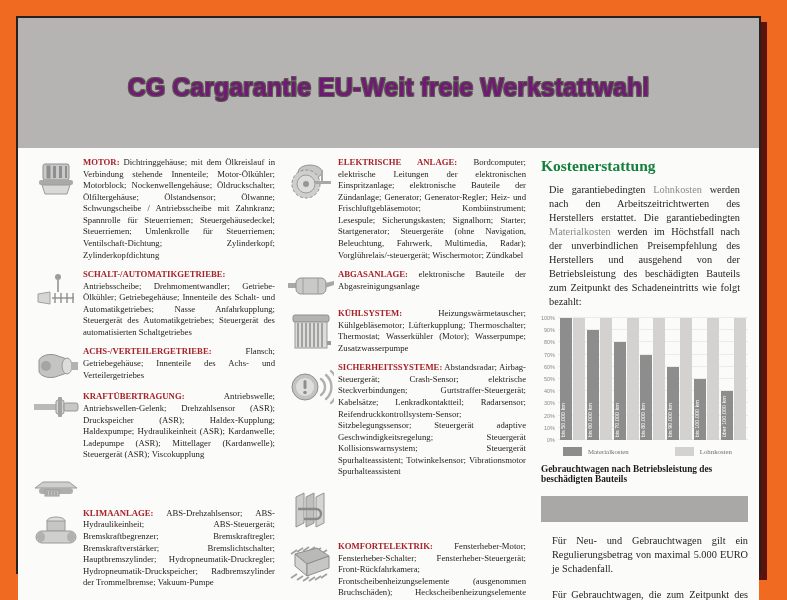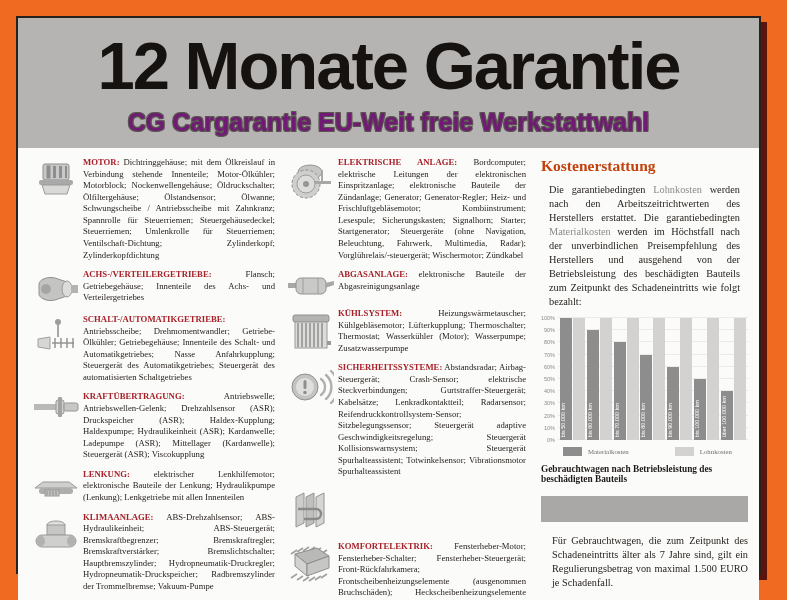"12 Monate Garantie" div.title { html: <div>12 Monate Garantie</div> -> none }
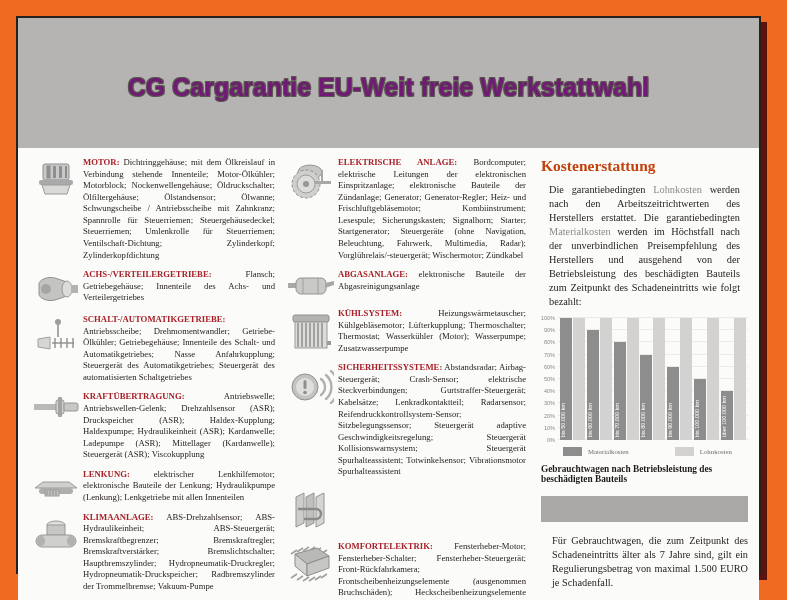"Kostenerstattung" .kh { color: #c2410c -> #15803d }
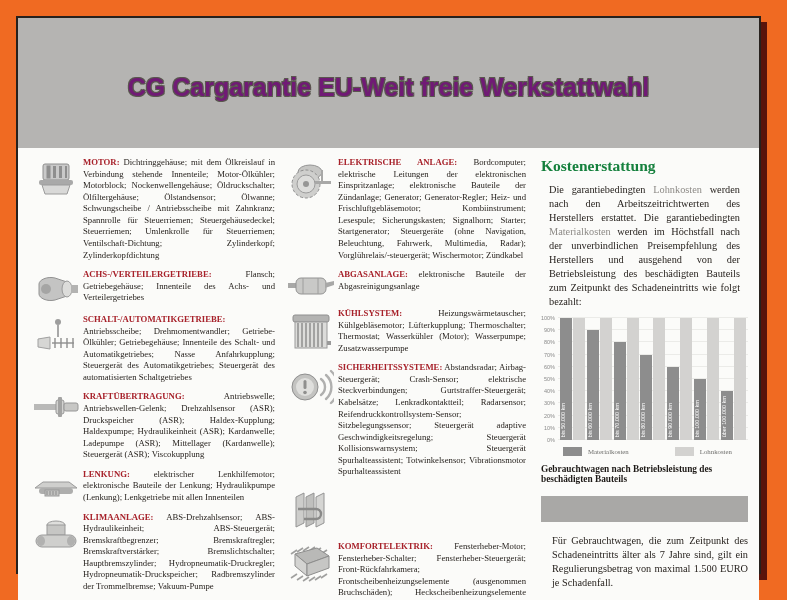"ACHS-/VERTEILERGETRIEBE: Flansch;" div.section { order: before "SCHALT-/AUTOMATIKGETRIEBE:" -> after "SCHALT-/AUTOMATIKGETRIEBE:" }
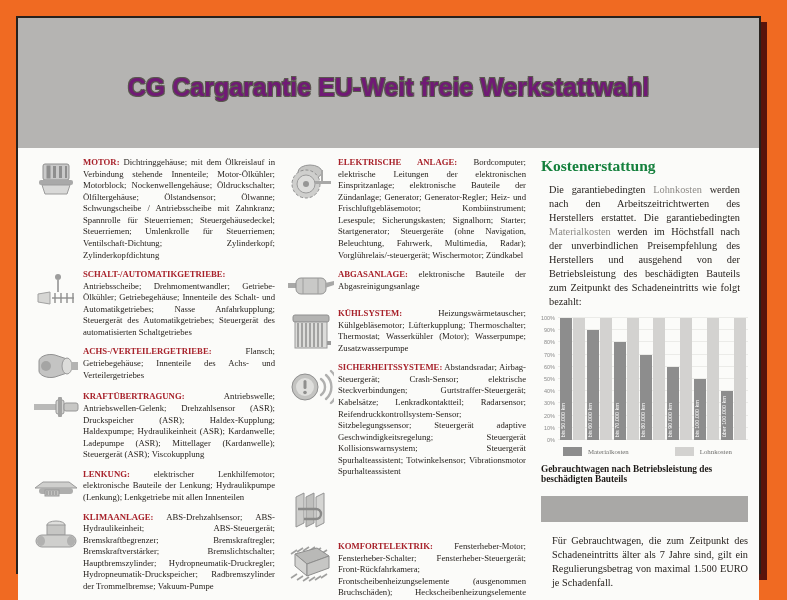"LENKUNG: elektrischer Lenkhilfemotor;" p.sec-text { html: <p><span>LENKUNG:</span> <span>elektrischer Lenkhilfemotor; elektronische Bauteile der Lenkung; Hydraulikpumpe (Lenkung); Lenkgetriebe mit allen Innenteilen</span></p> -> none }
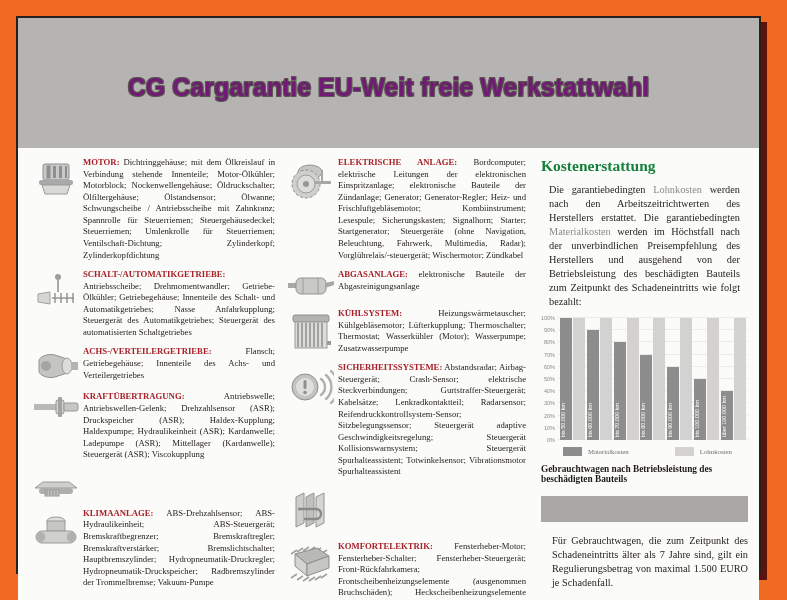"Für Neu- und Gebrauchtwagen gilt" p.reg { html: none -> <p>Für Neu- und Gebrauchtwagen gilt ein Regulierungsbetrag von maximal 5.000 EURO je Schadenfall.</p> }
